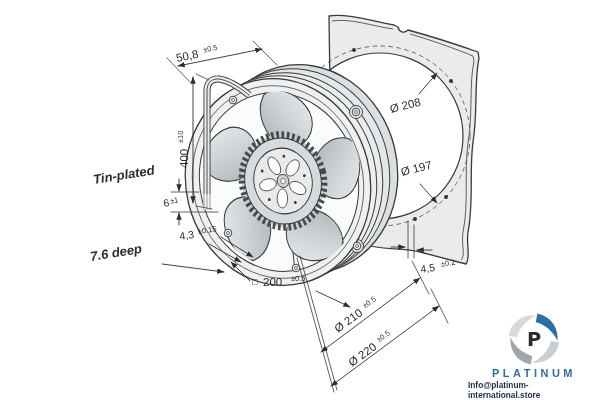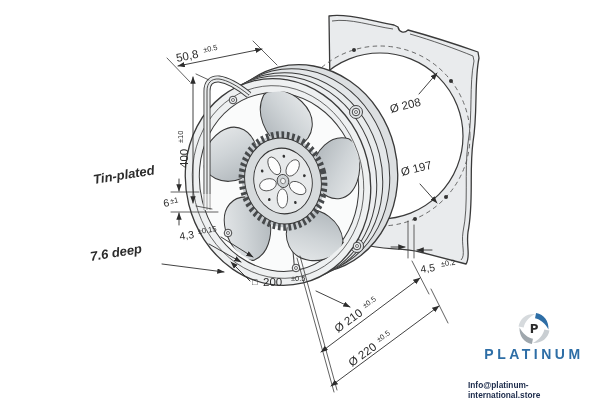"PLATINUM" .brand-name { font-size: 14px -> 11px }
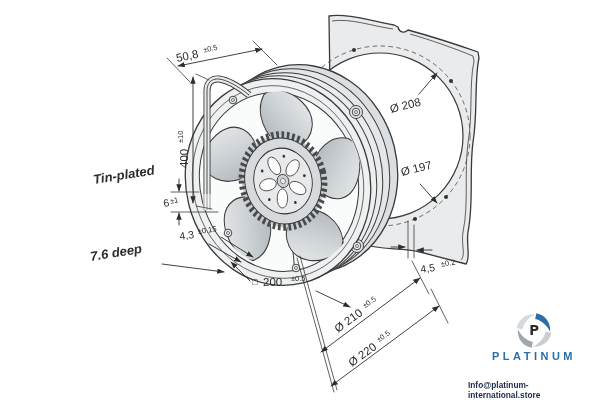"Info@platinum-international.store" .brand-email { margin-top: 18px -> 1px }
